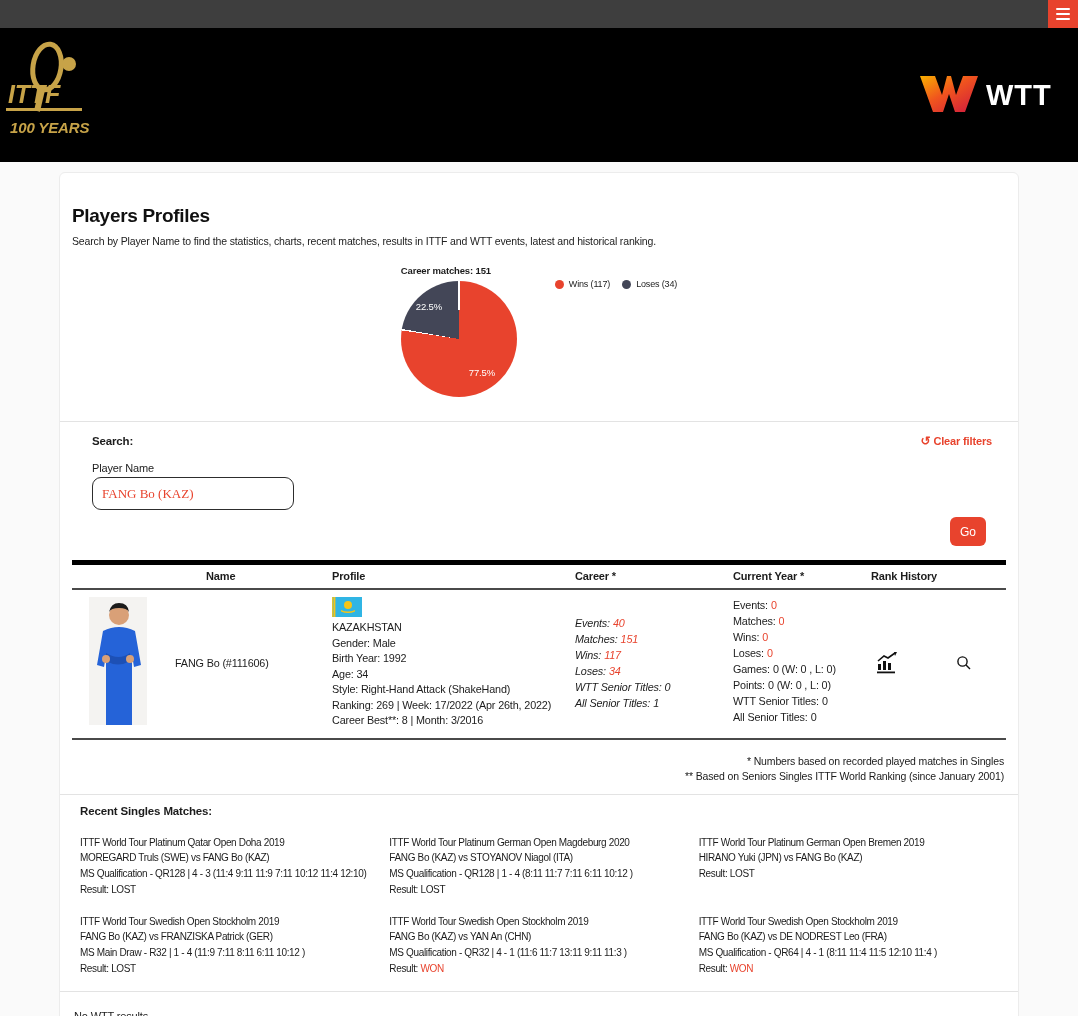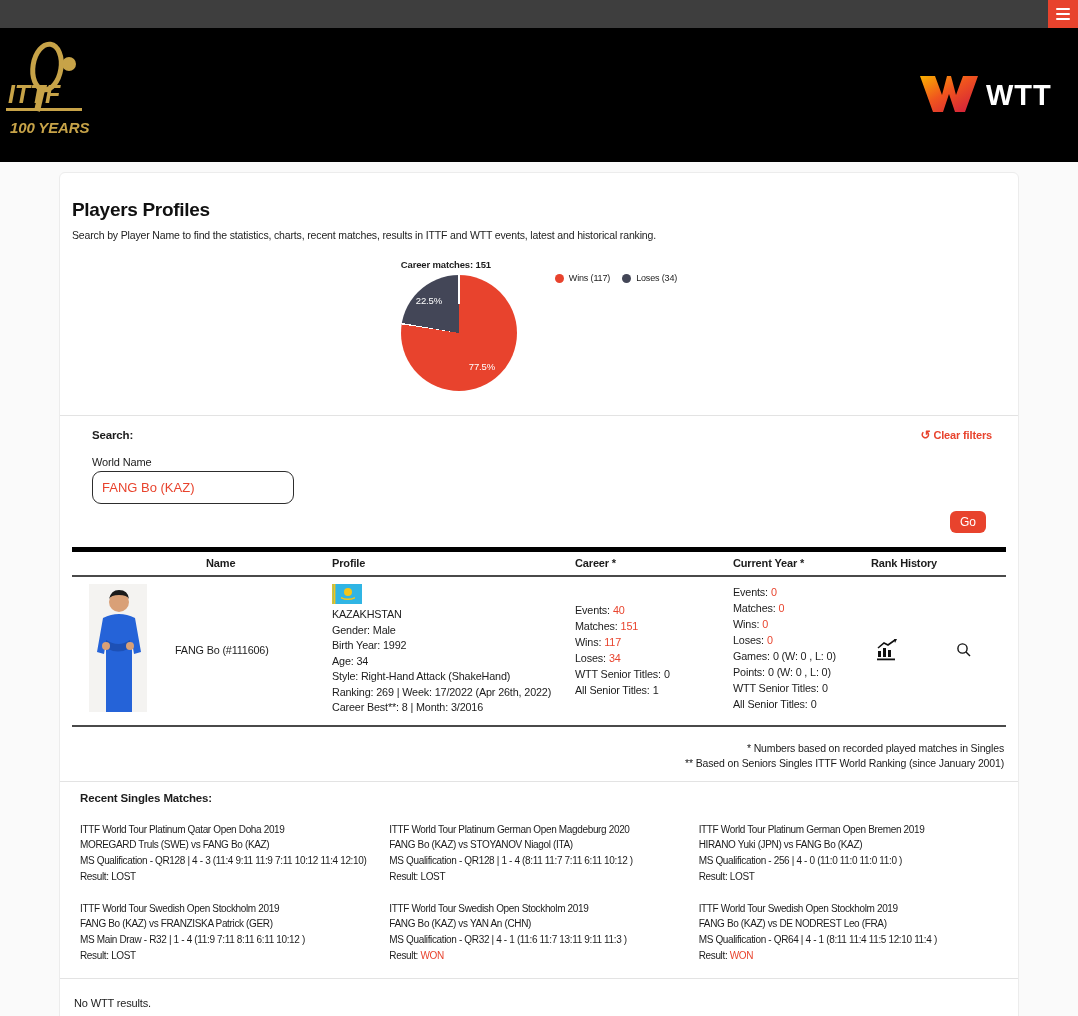"Players Profiles" h1 { margin: 12px 0 0 -> 18px 0 0 }
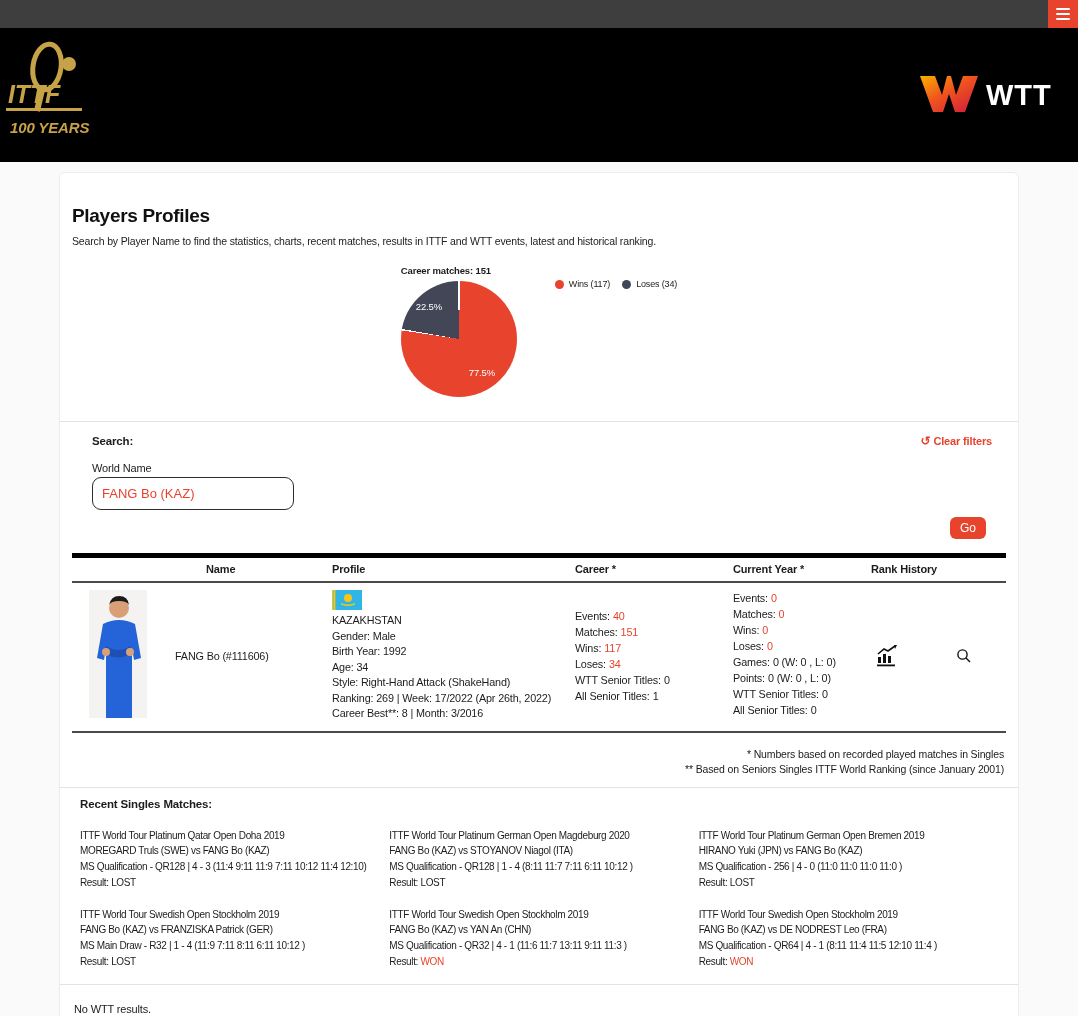"World Name" div.pn-label { text: World -> Player }
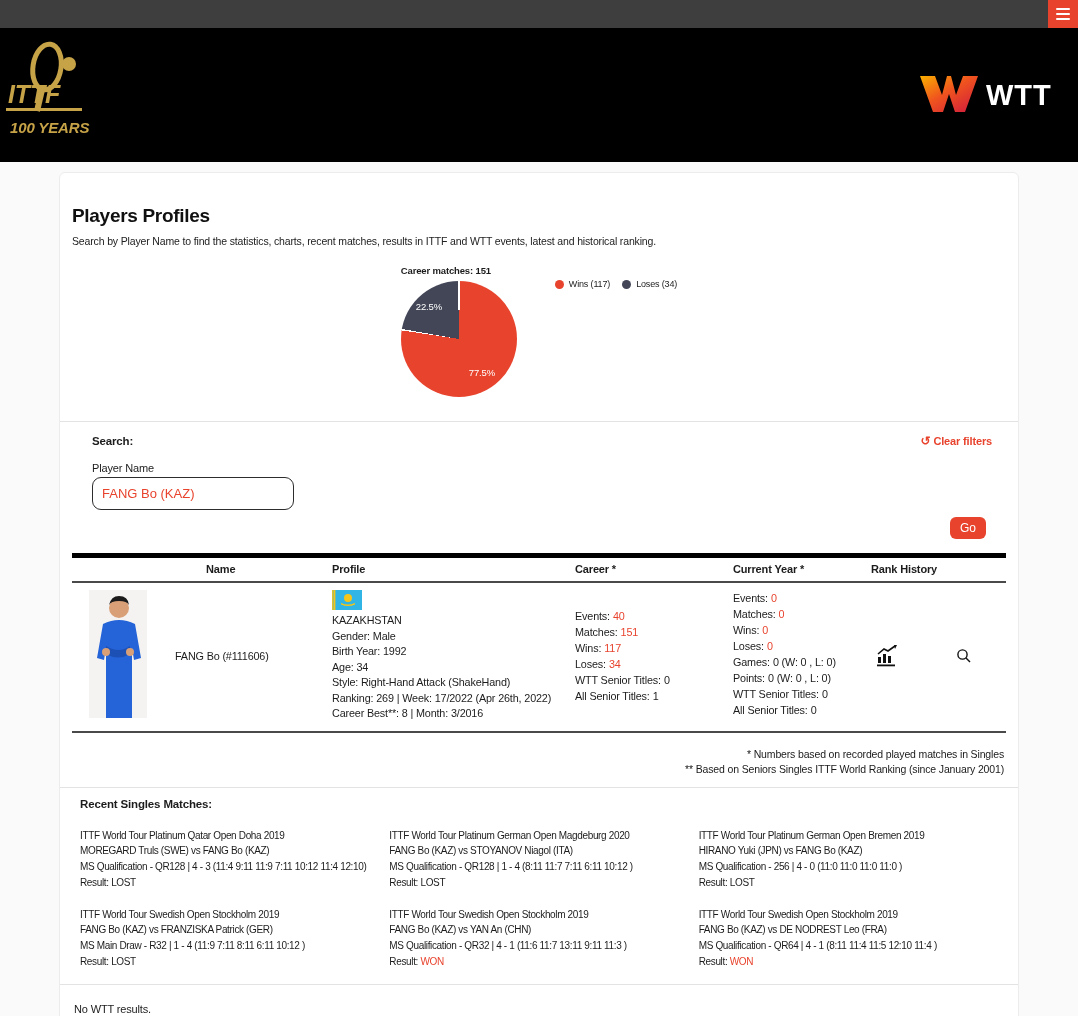"FANG Bo (KAZ)" .pn-input { font-family: Liberation Sans, sans-serif -> Liberation Serif, serif }
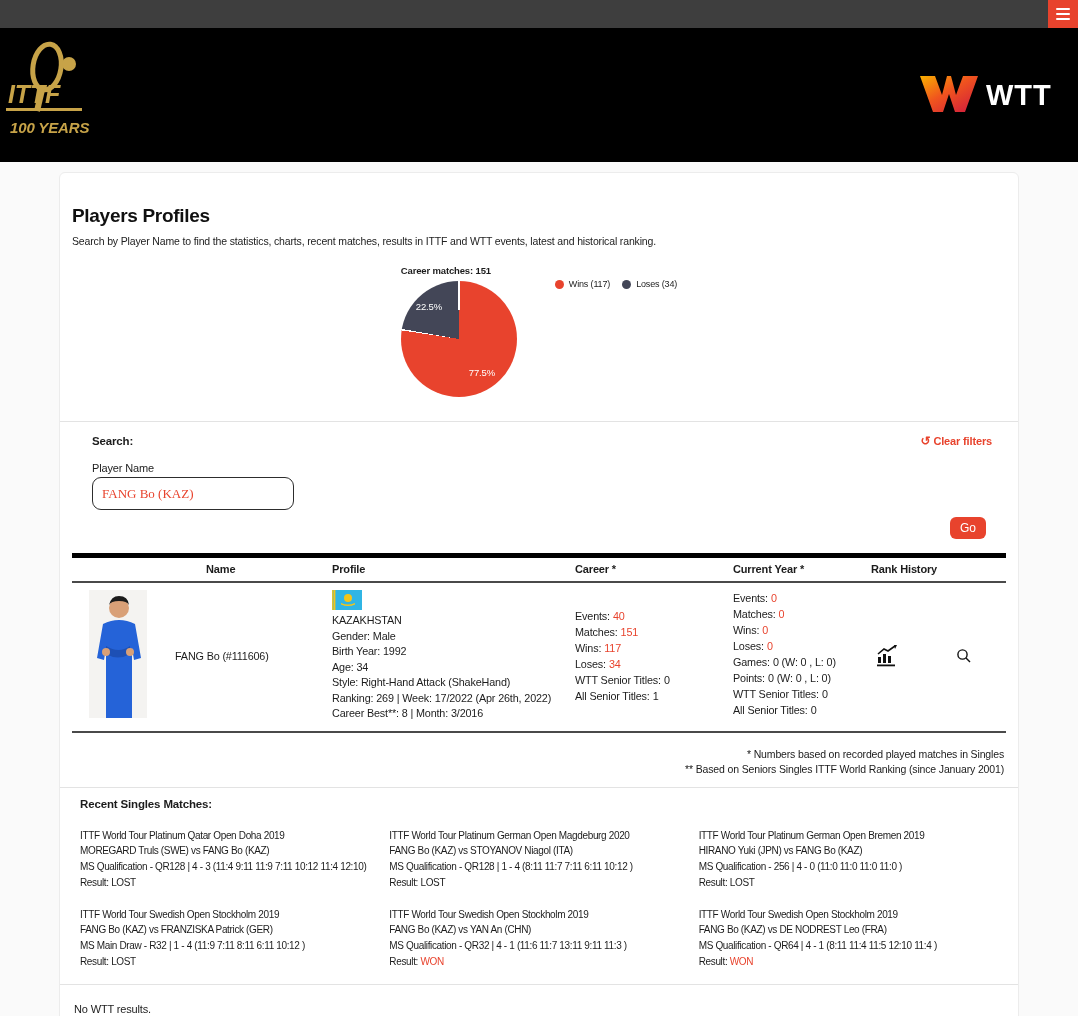"Go" .go-btn { height: 22px -> 29px }
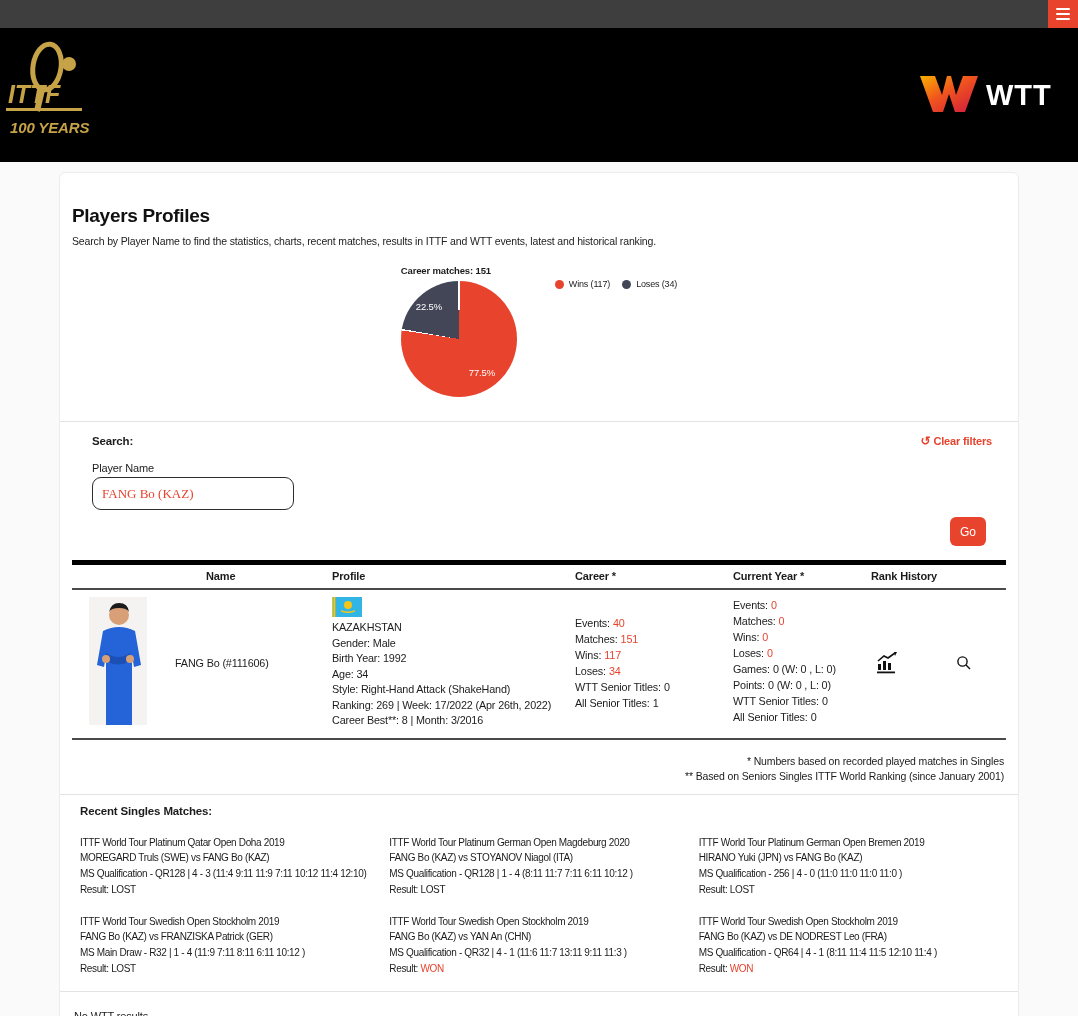"Events: 40" .cell-career { font-style: none -> italic }
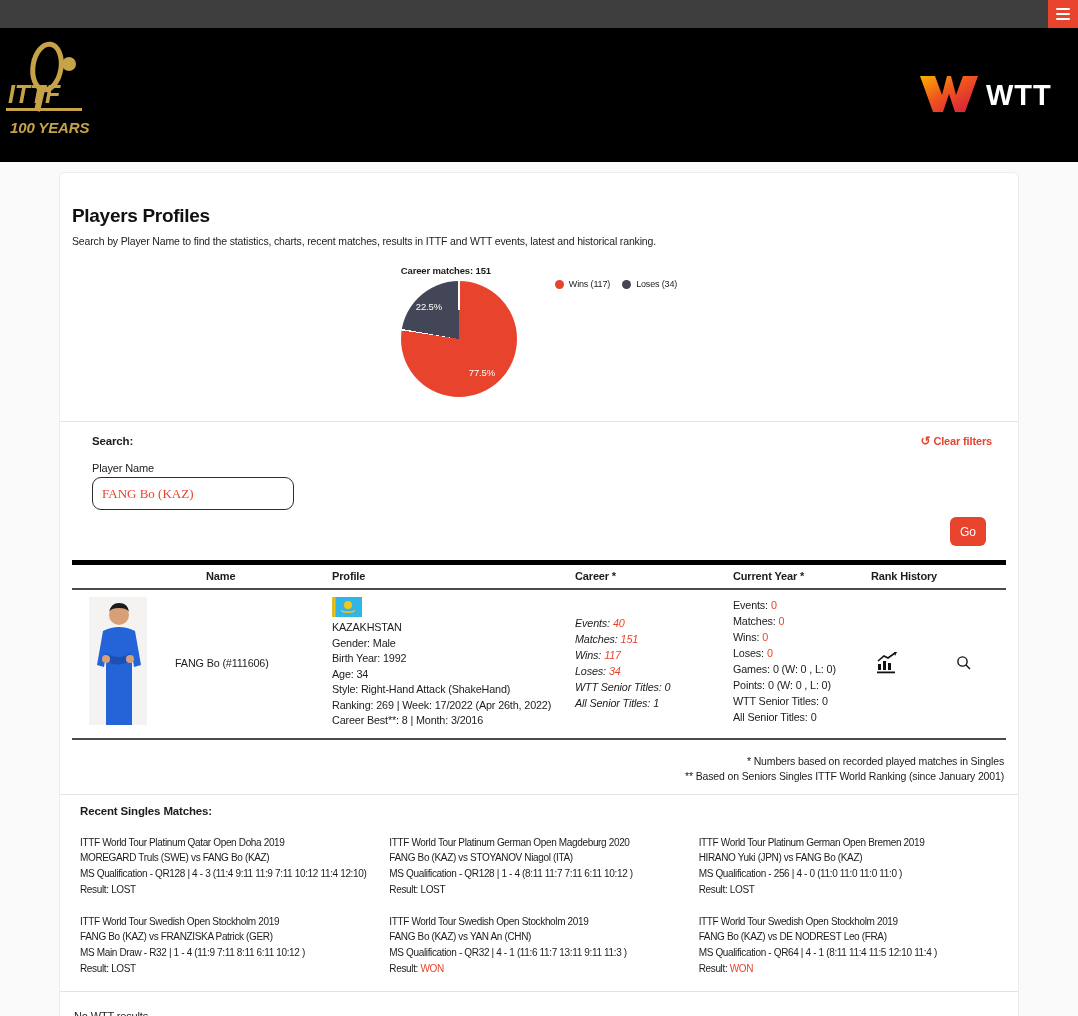"MS Qualification - 256 |" div { html: <div>MS Qualification - 256 | 4 - 0 (11:0 11:0 11:0 11:0 )</div> -> none }
